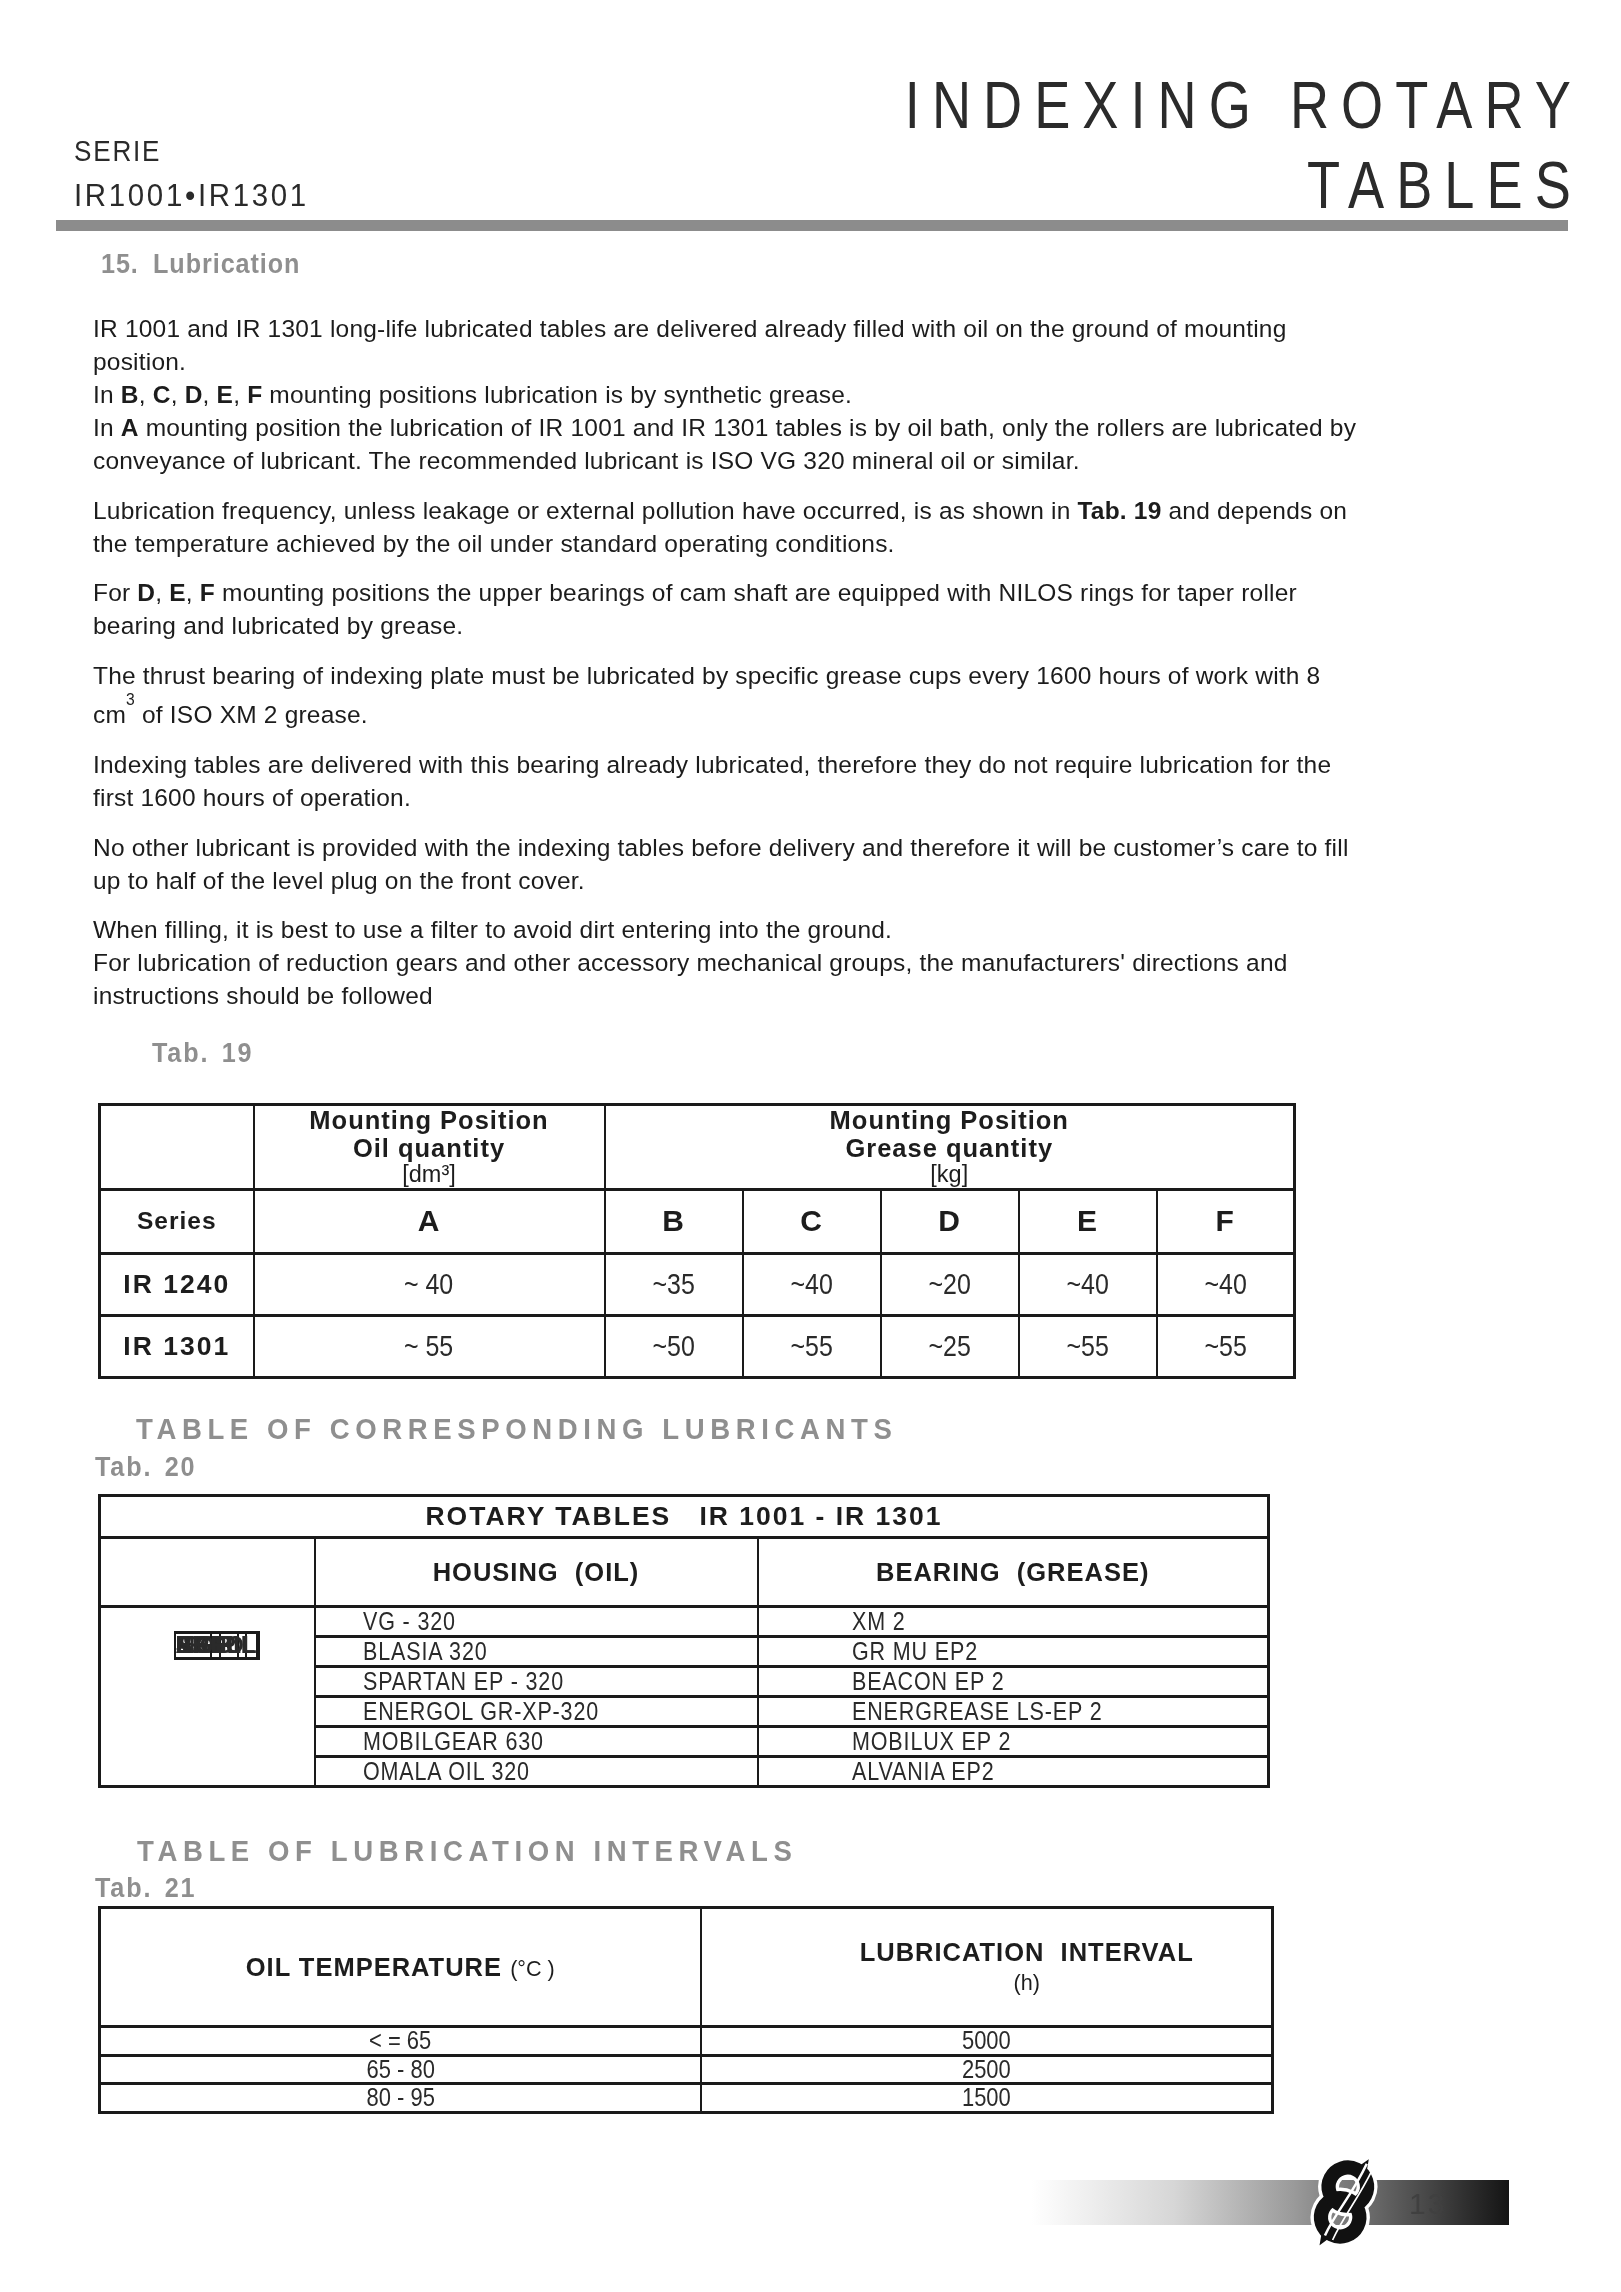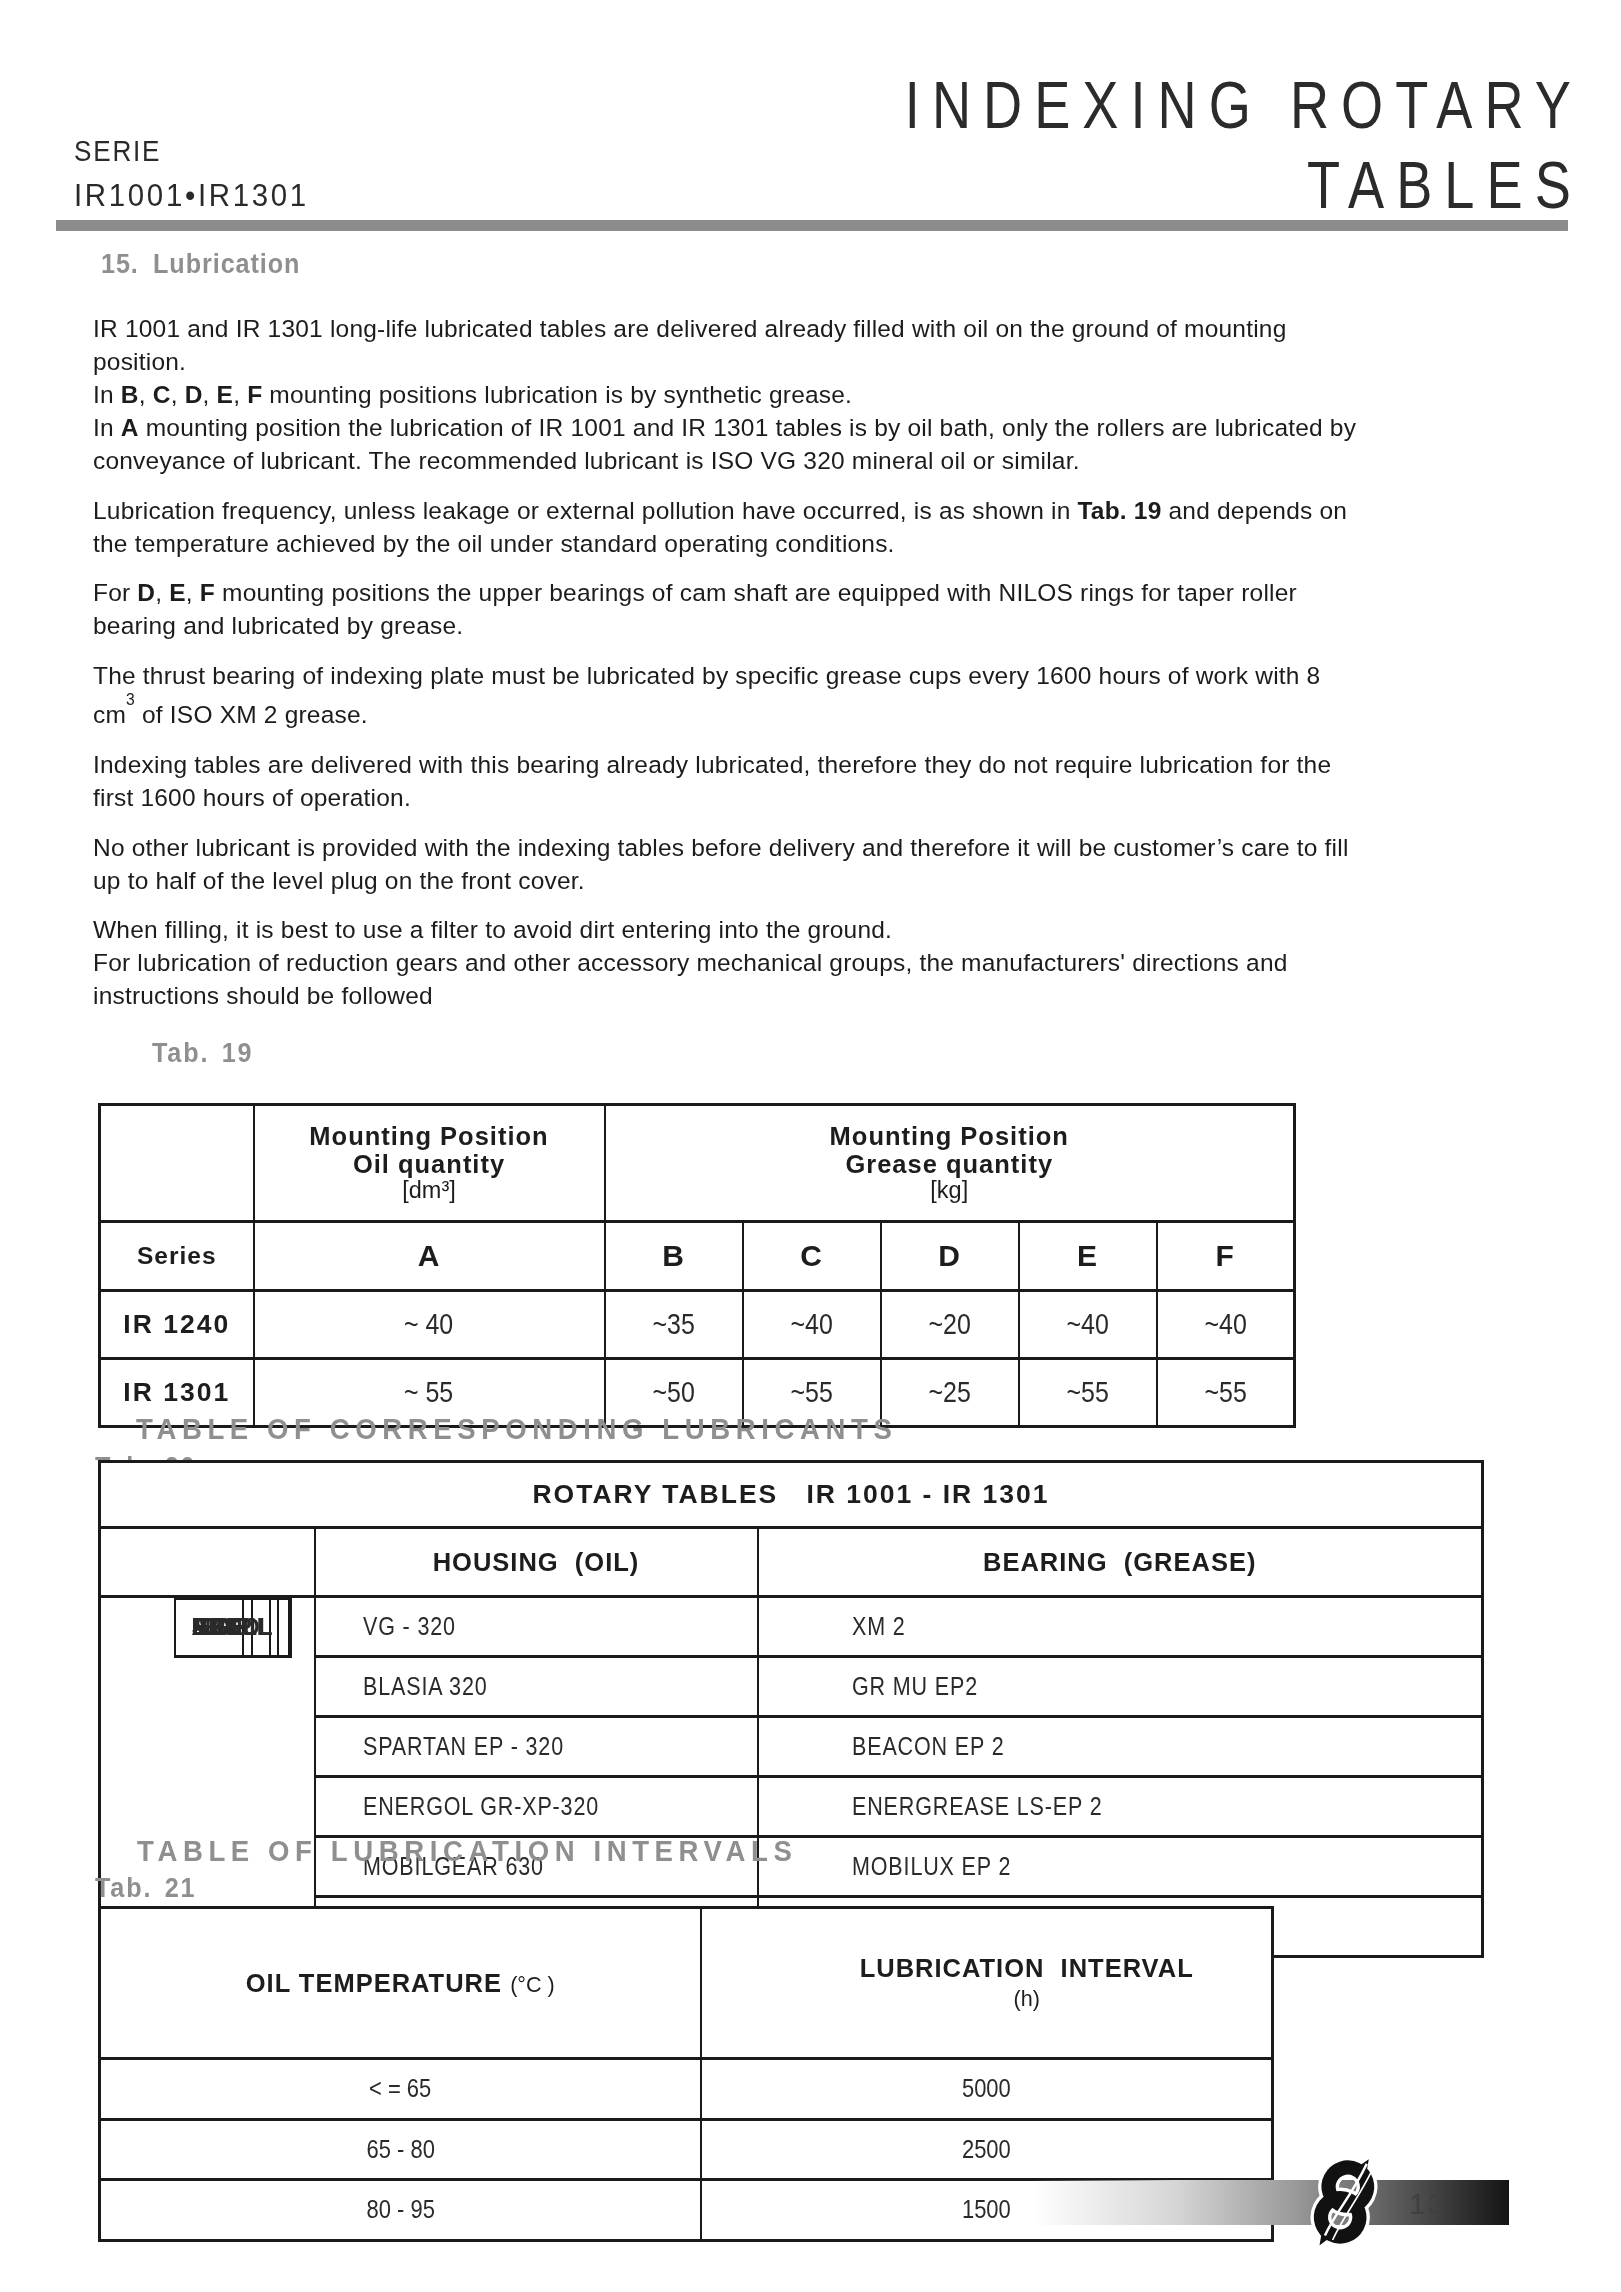"Mounting Position" table.t td { padding: 16px -> 0 }
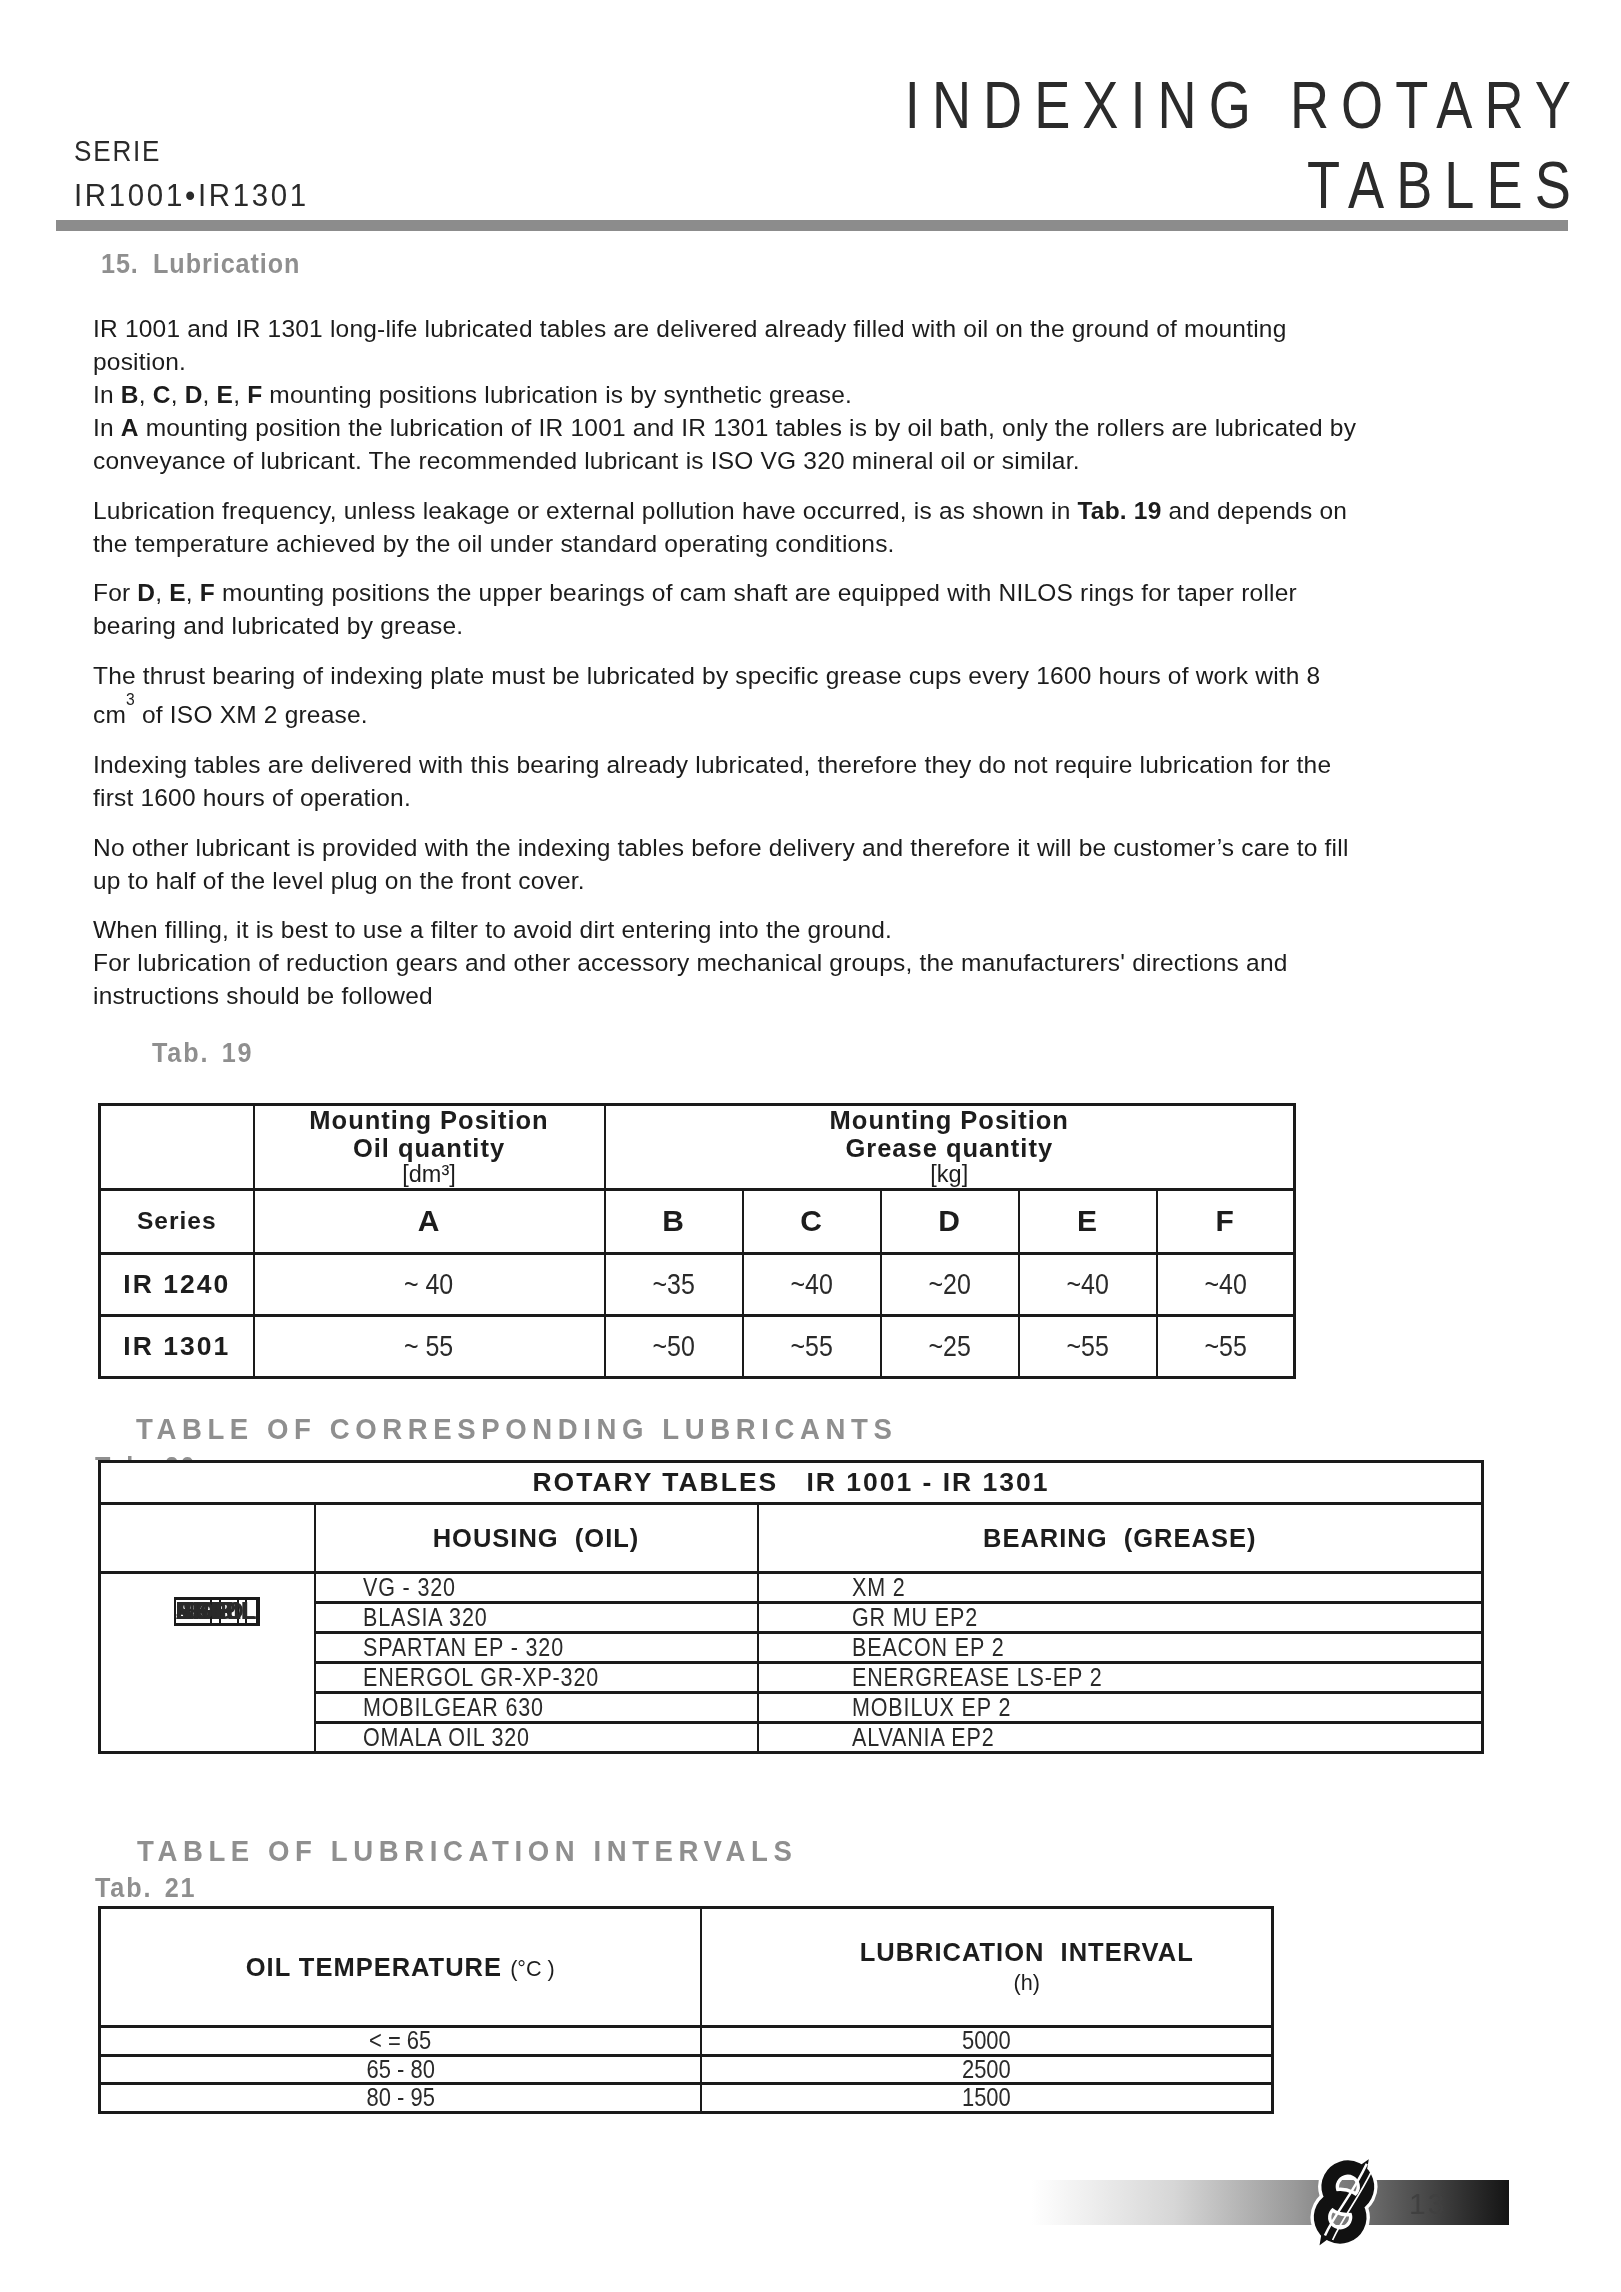"ROTARY TABLES IR 1001 -" .t20 { top: 1460px -> 1494px; width: 1386px -> 1172px }
